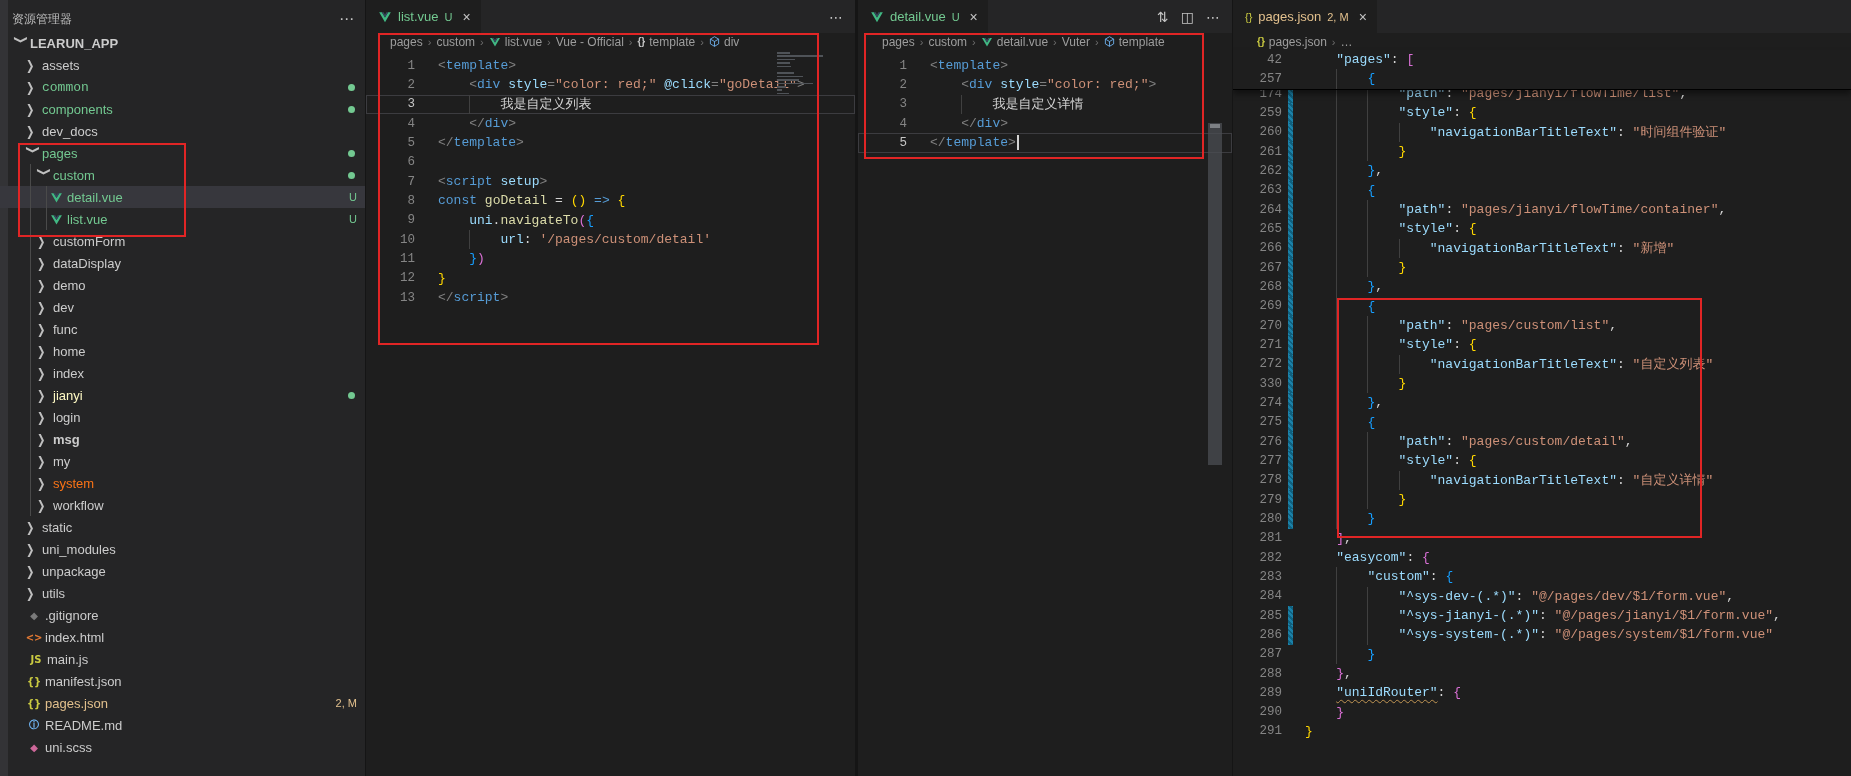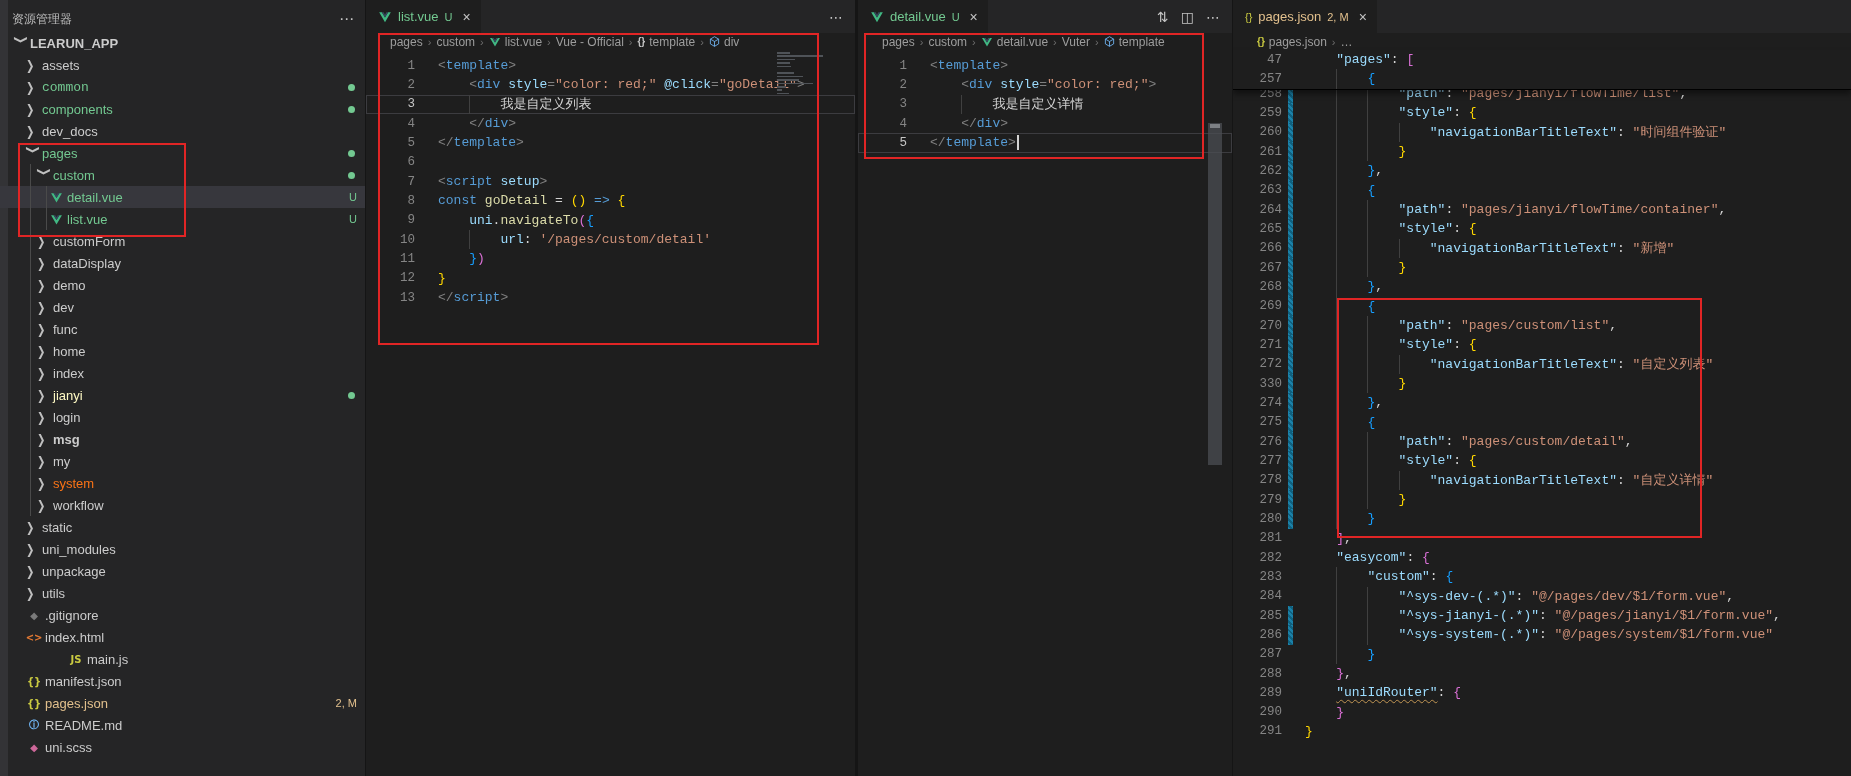"47" span.ln { text: 47 -> 42 }
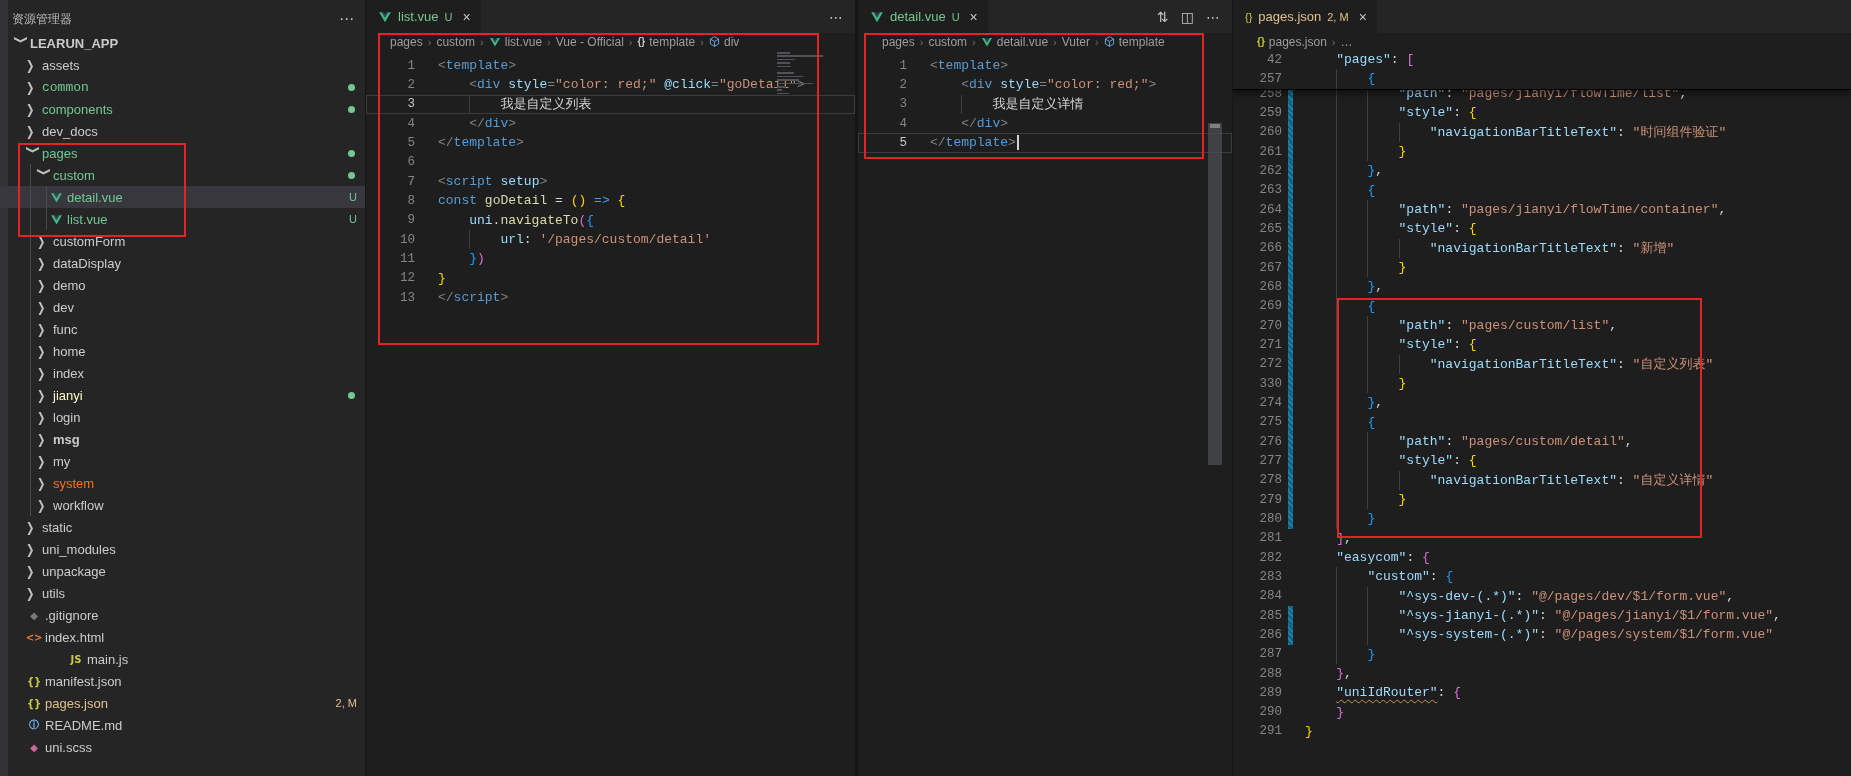"258" span.ln { text: 258 -> 174 }
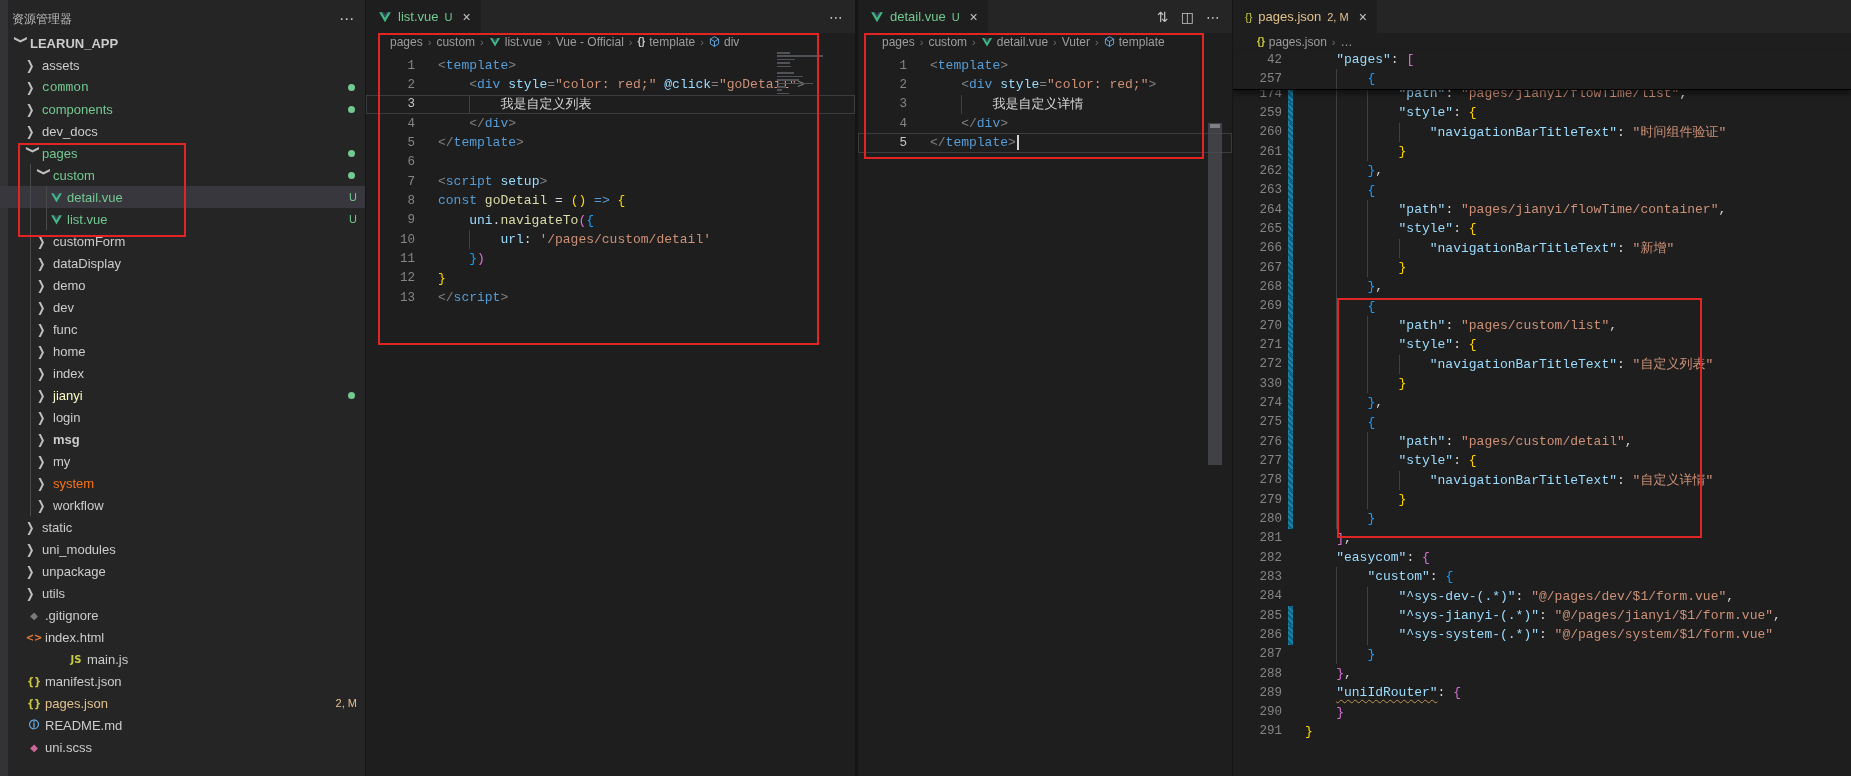"JS" div.trow { margin-left: 40px -> none }
